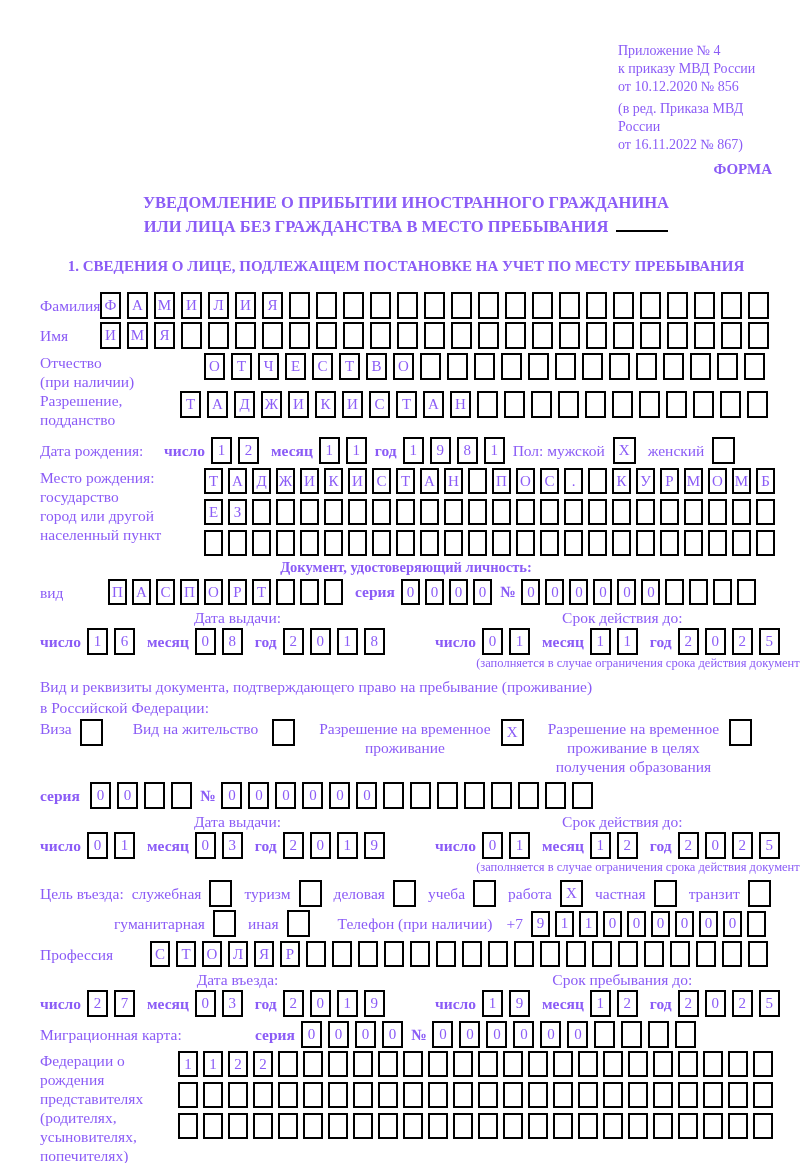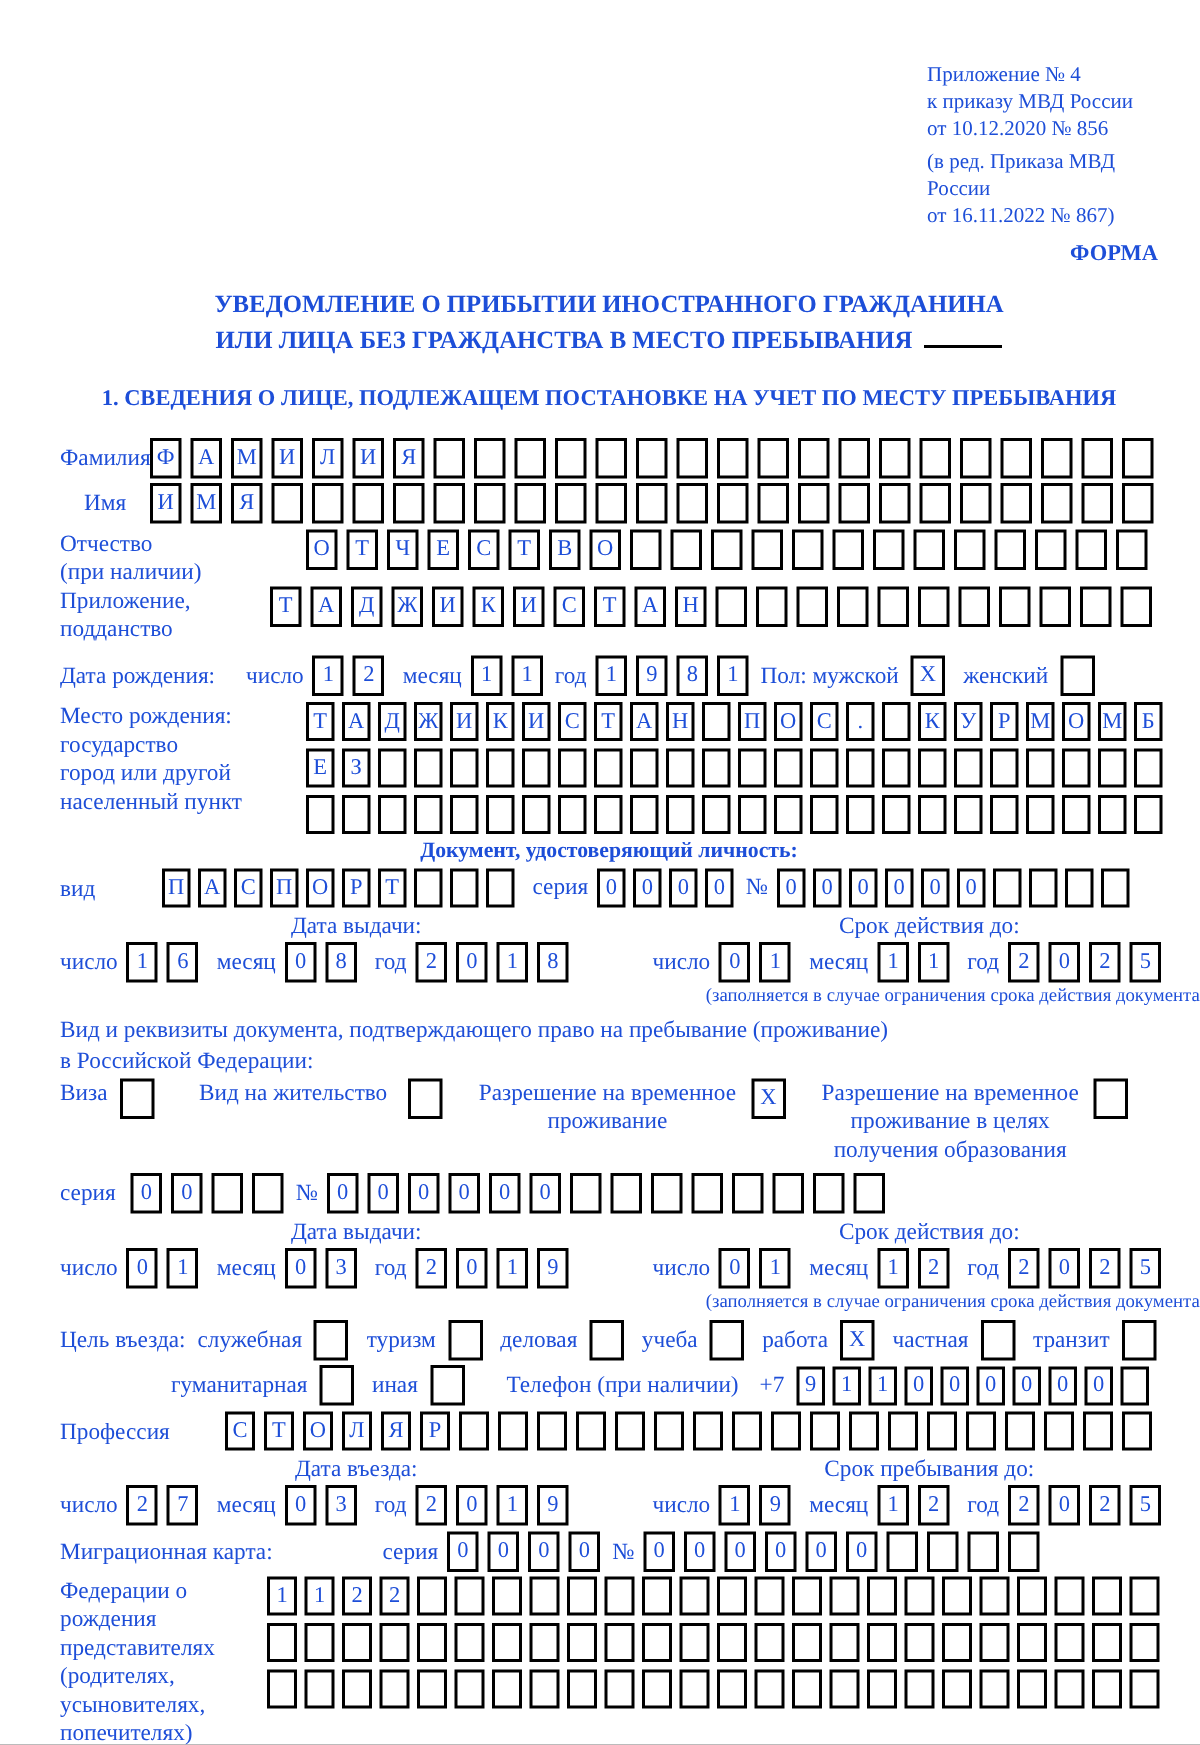"Приложение № 4" .page { color: #1d4ed8 -> #8b5cf6 }
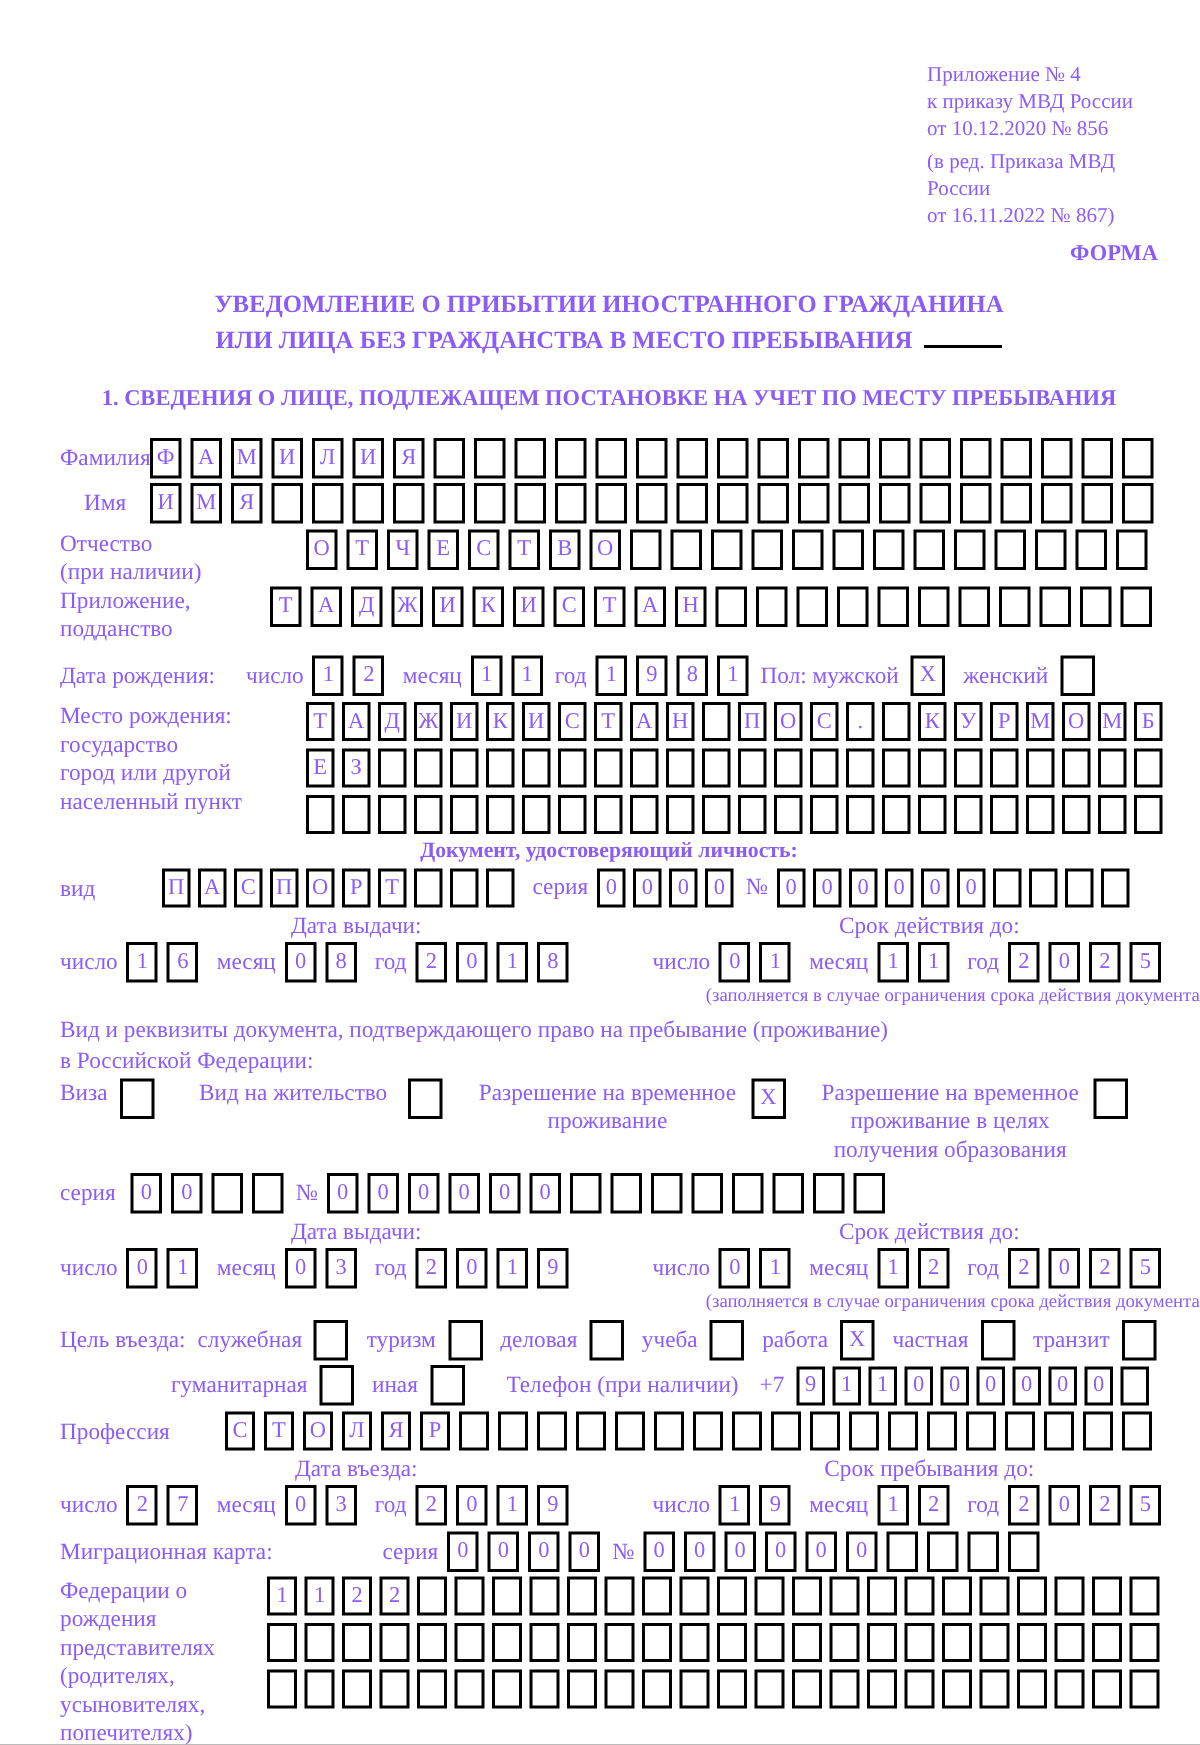"Фамилия" .w60 { text-align: center -> none }
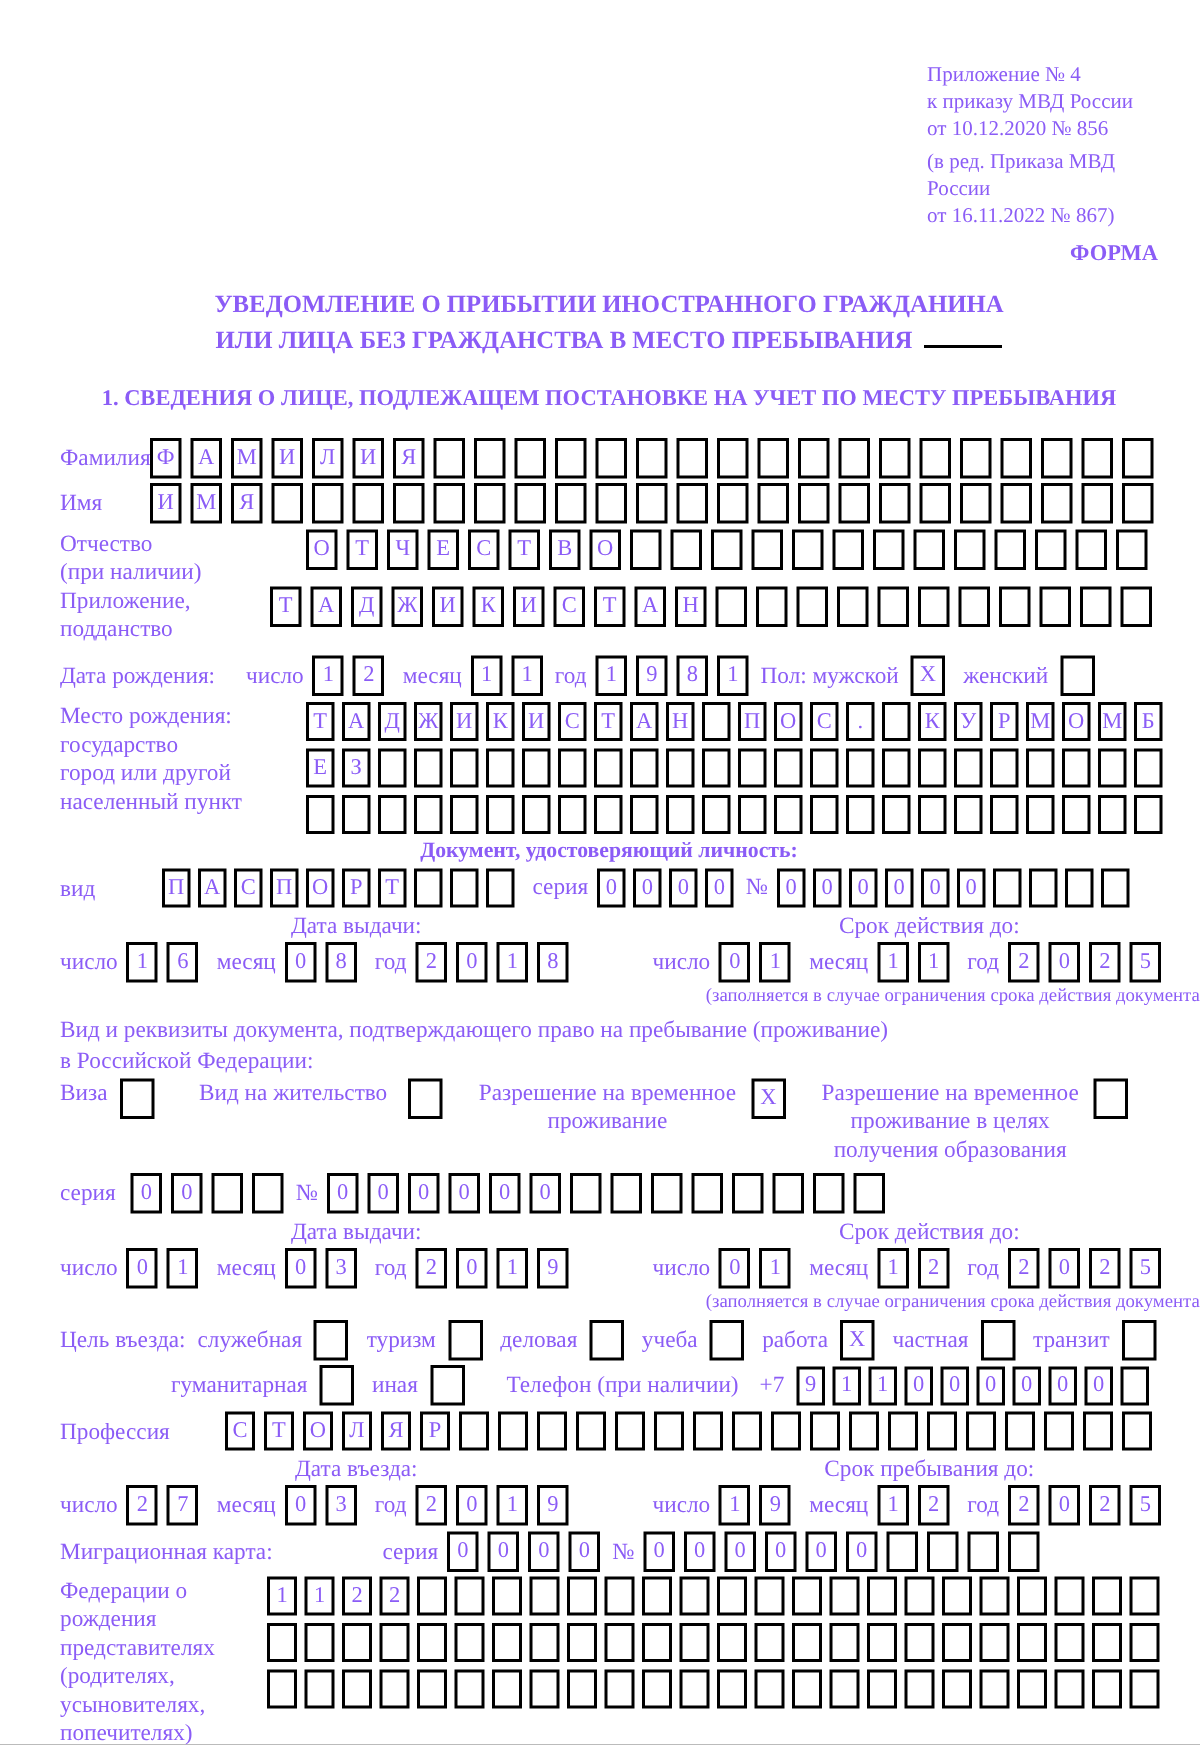"Приложение," div { text: Приложение -> Разрешение }
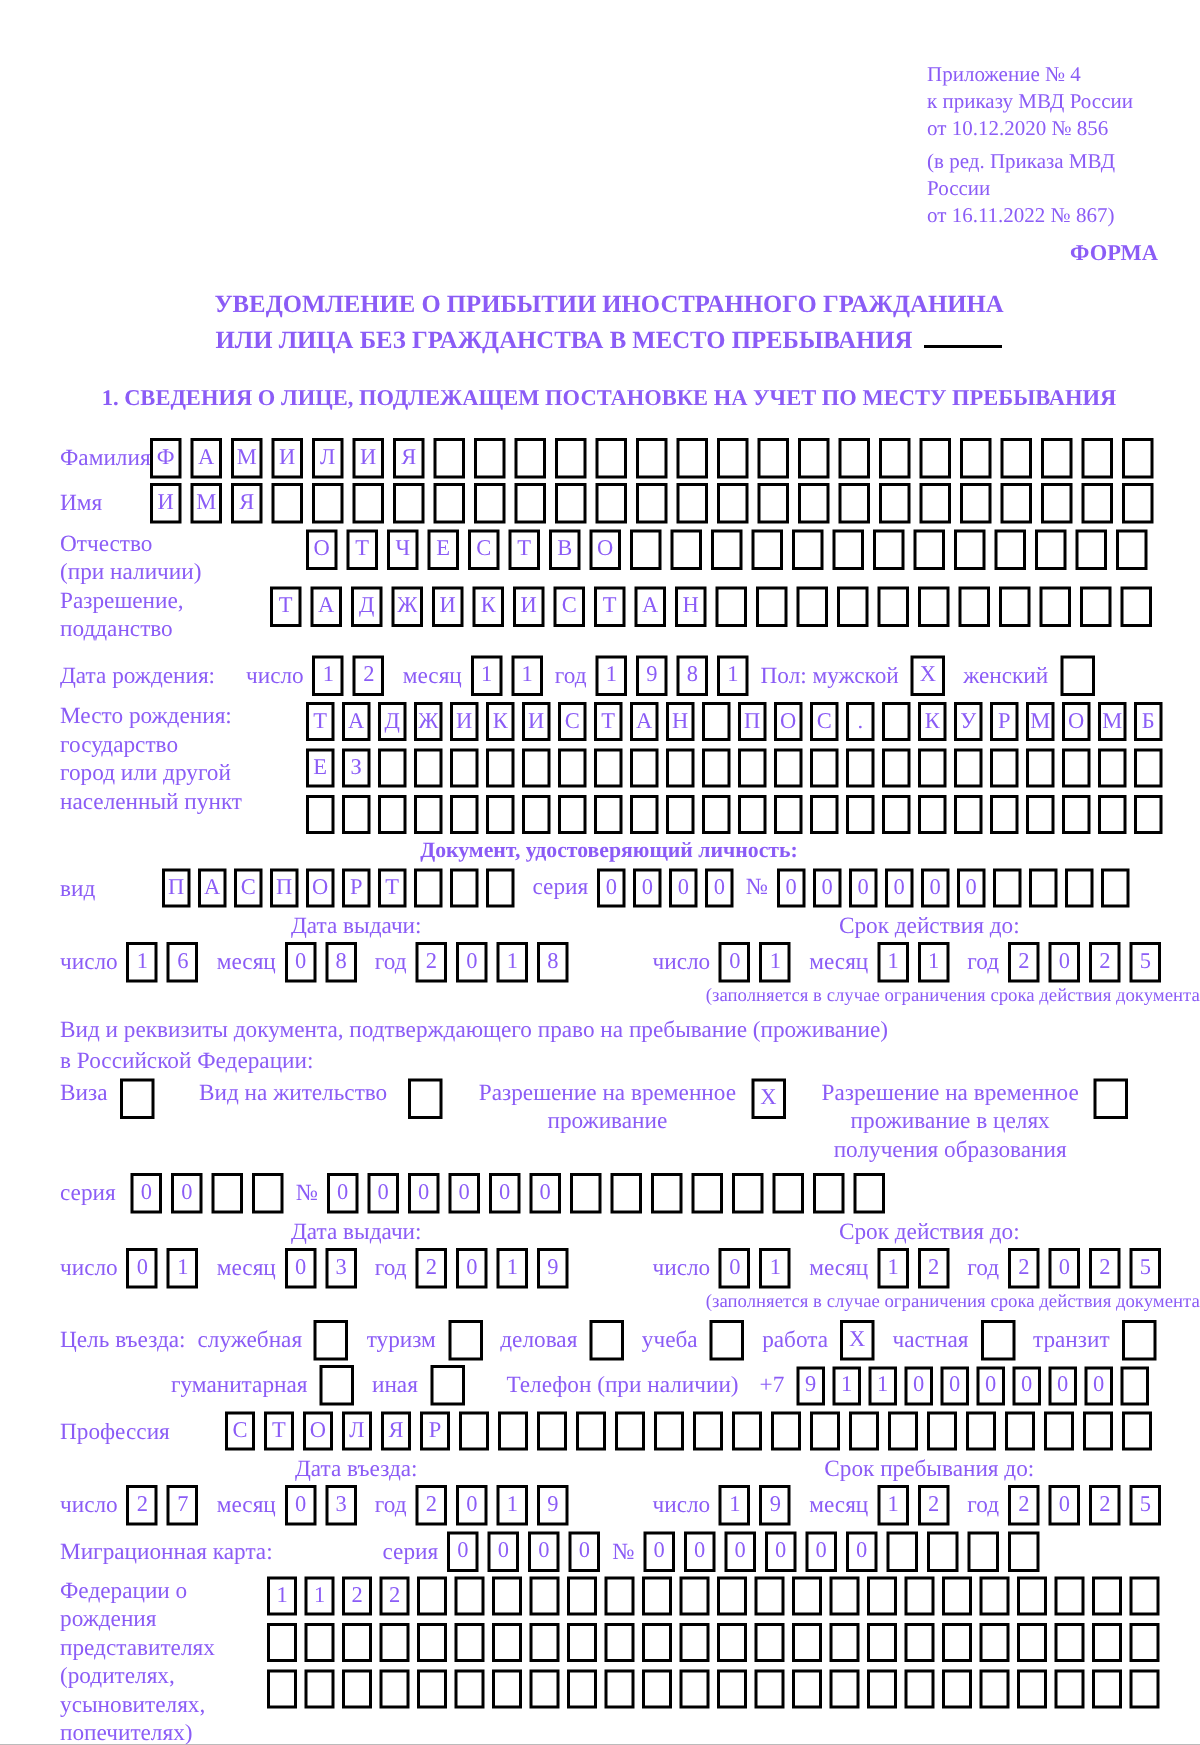"число" .dsub { font-weight: none -> bold }
